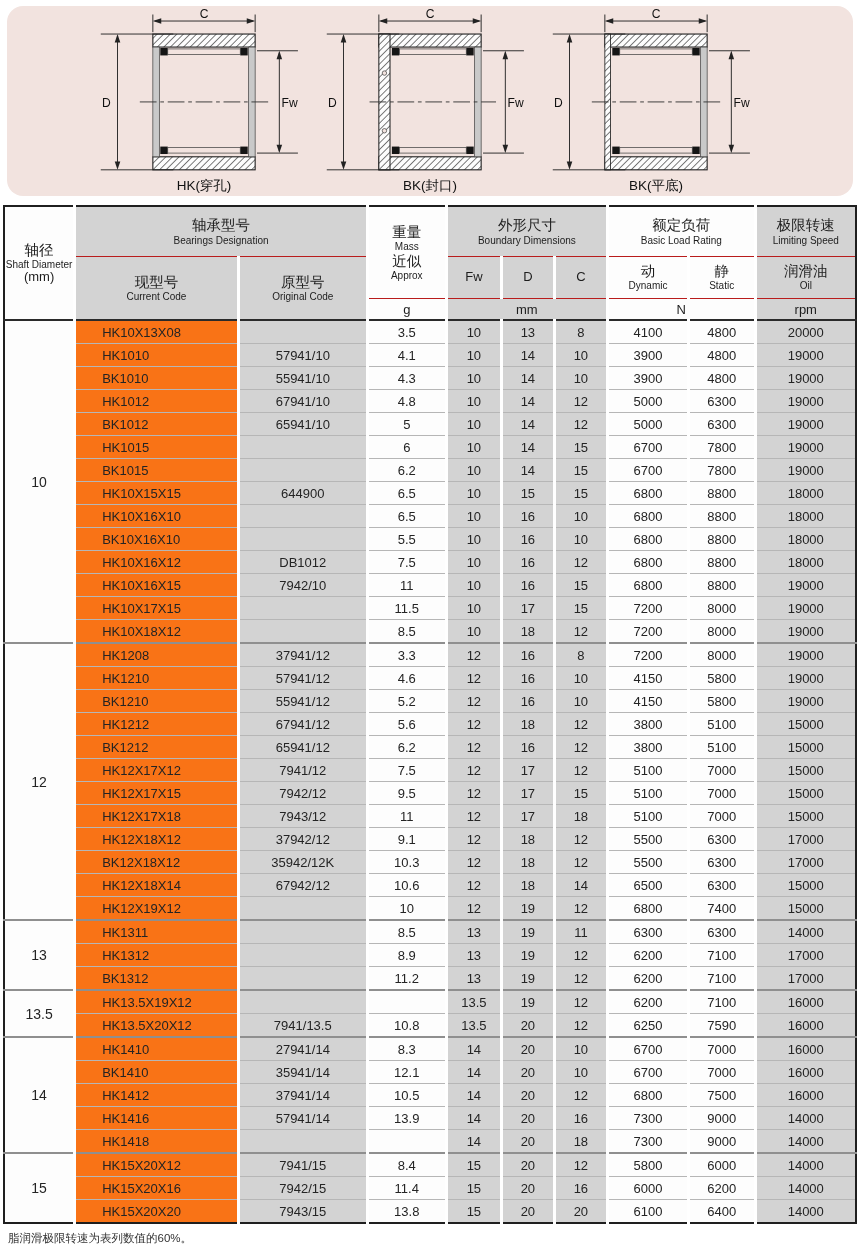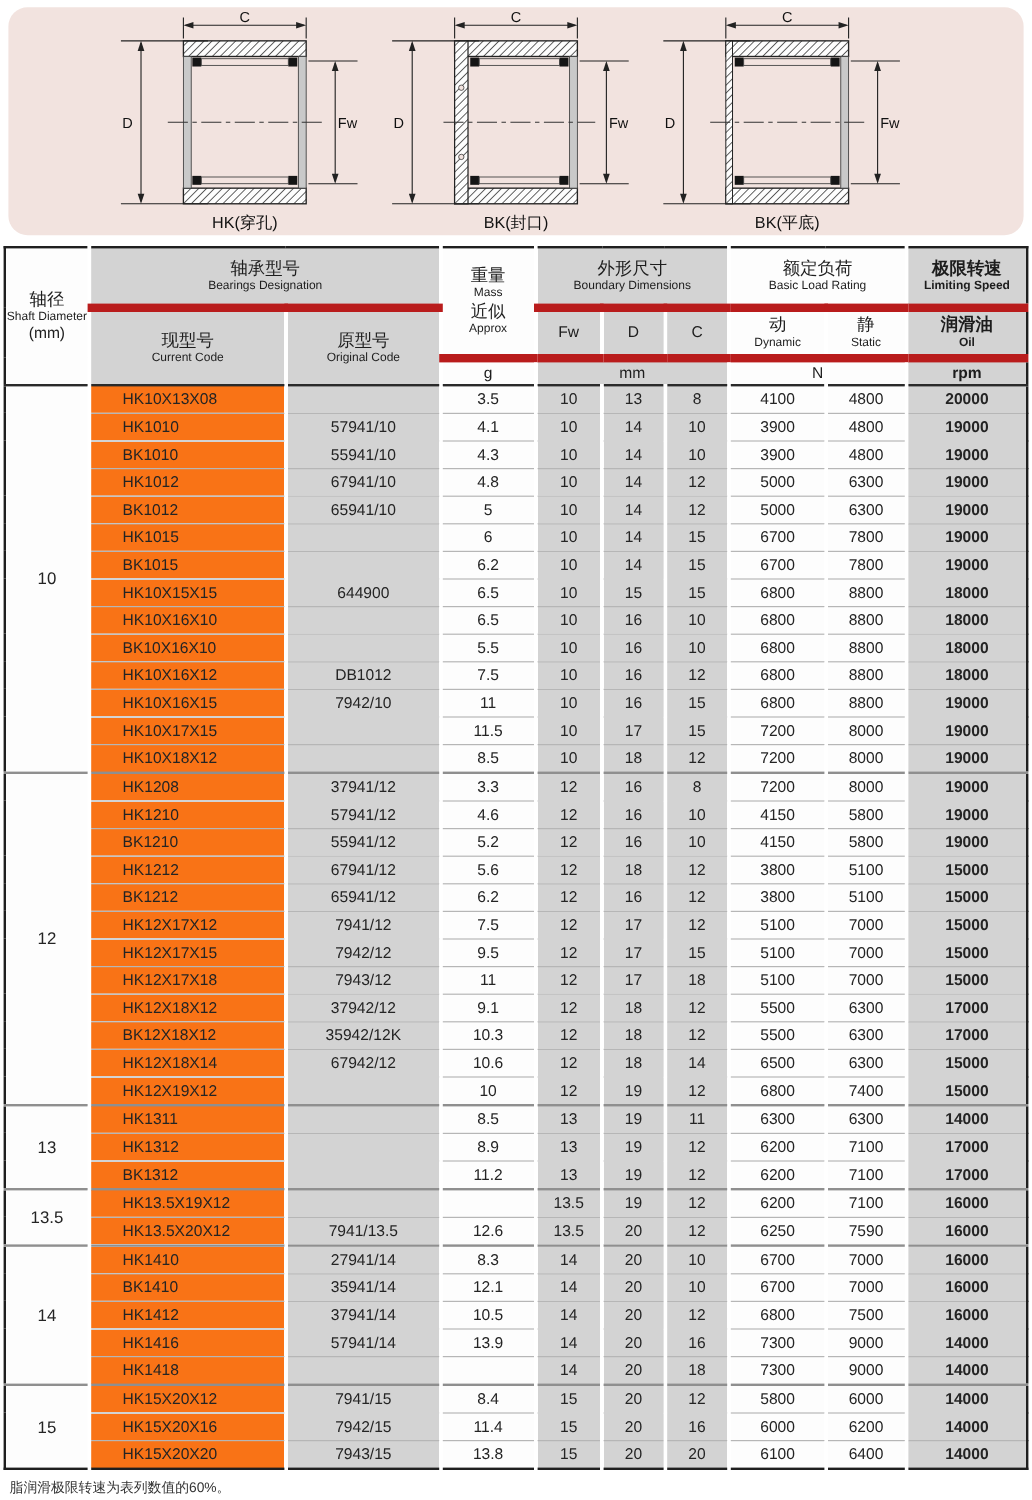"轴承型号" thead th { border-bottom: 7px solid #b91c1c -> 1px solid #b91c1c }
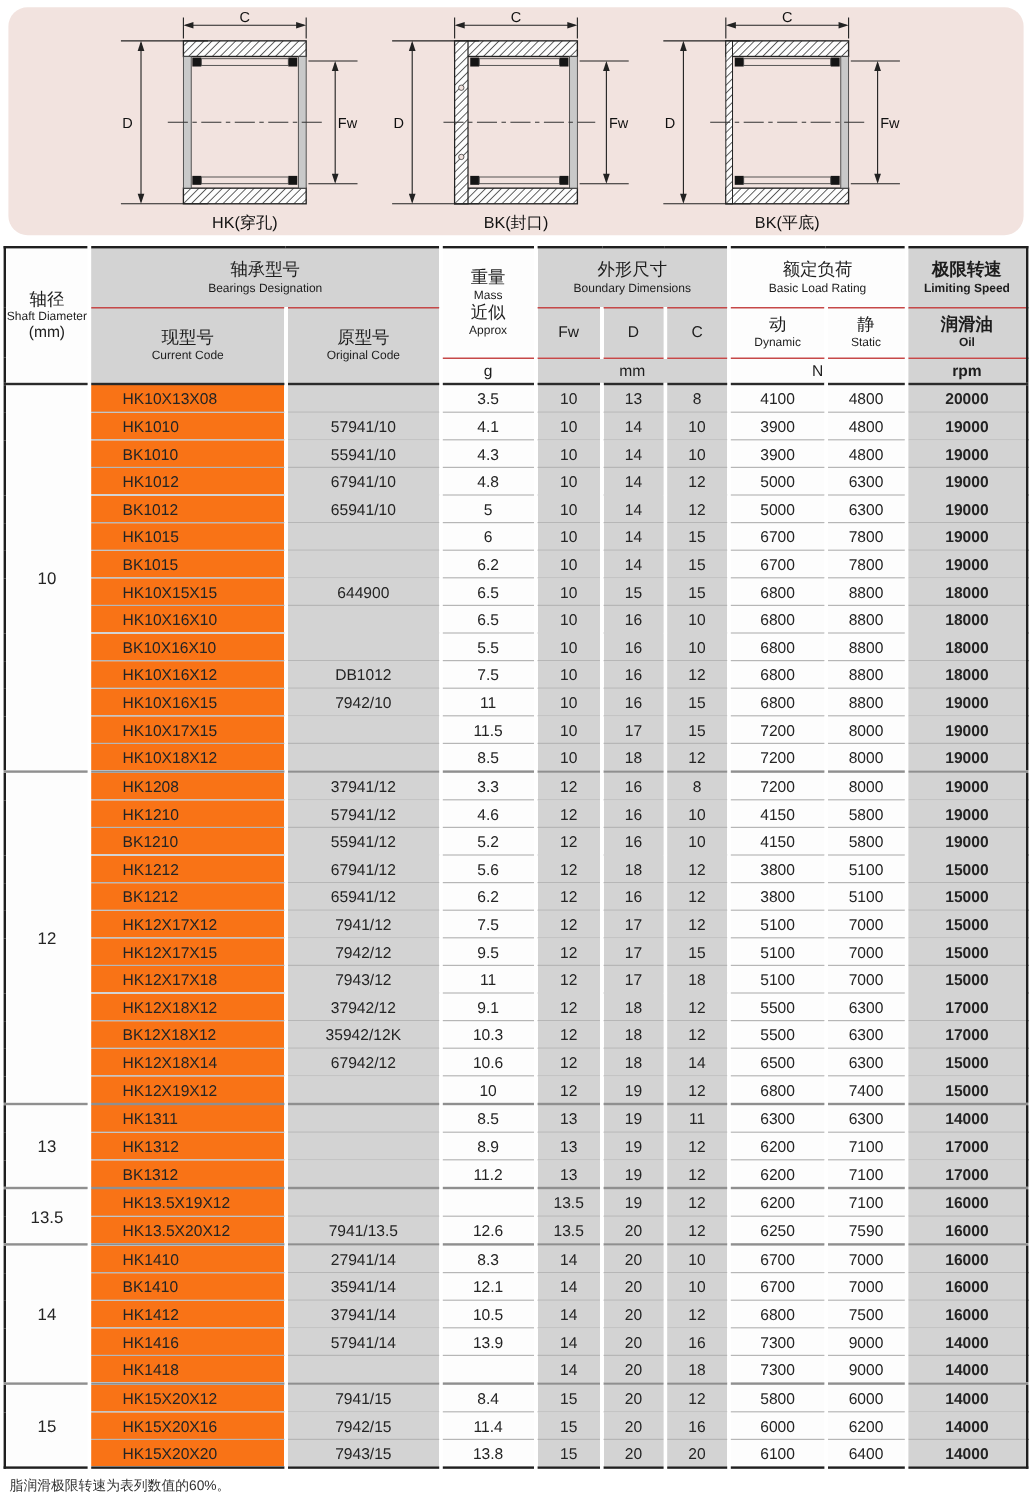"极限转速" th:last-child, td:last-child { font-weight: bold -> none }
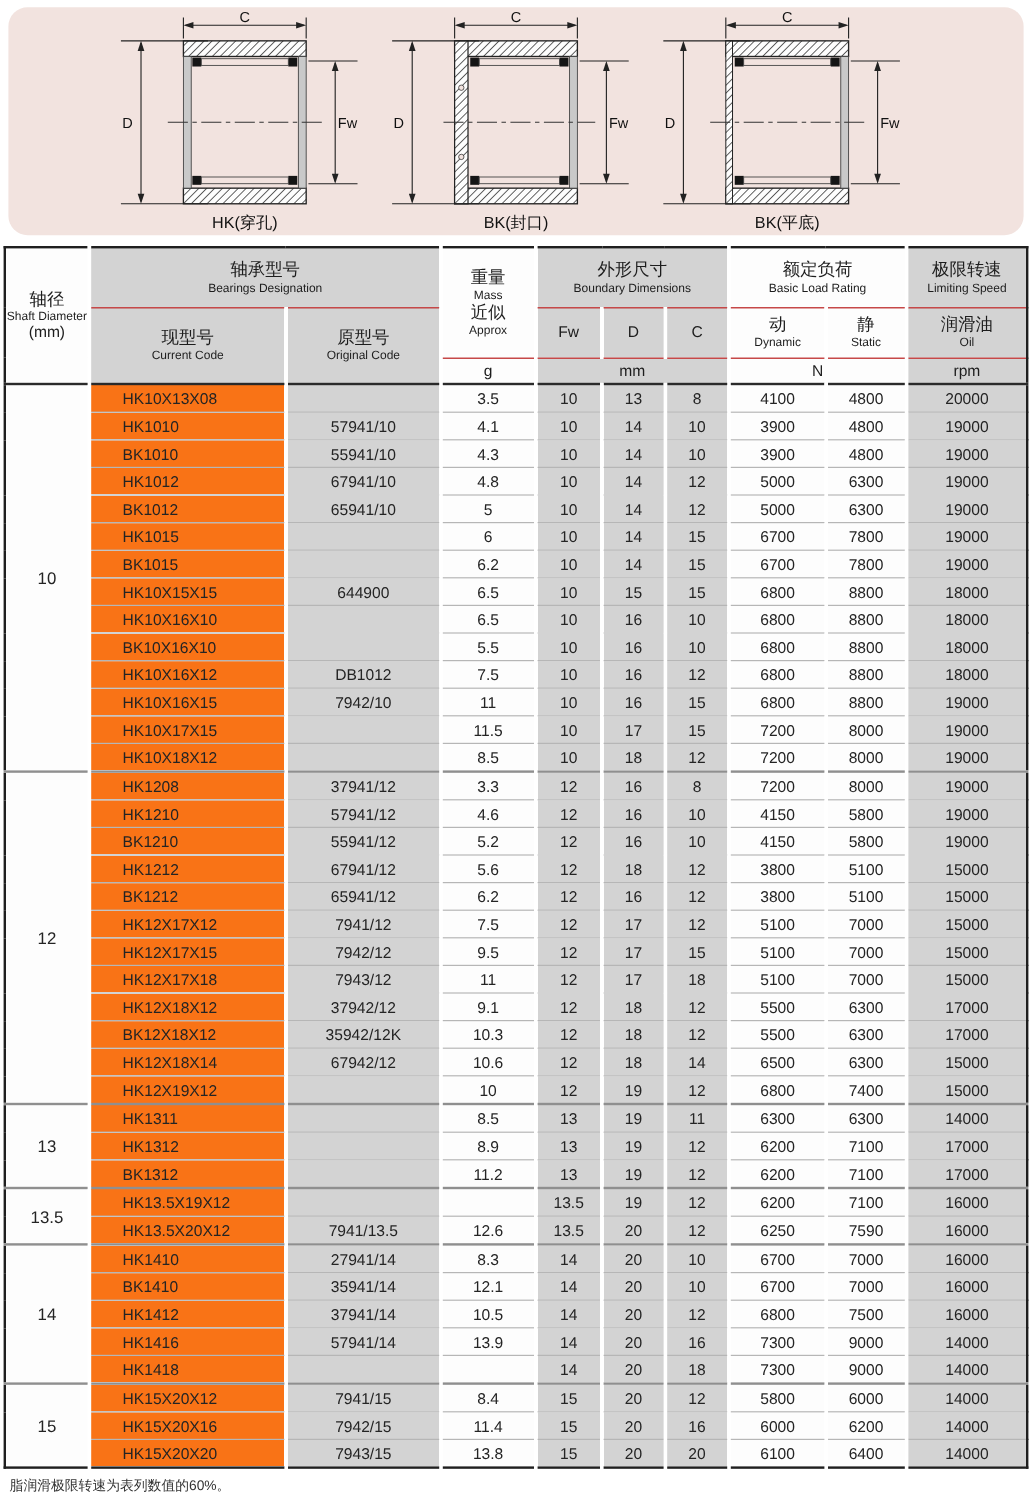"12.6" td.mass { text: 12.6 -> 10.8 }
